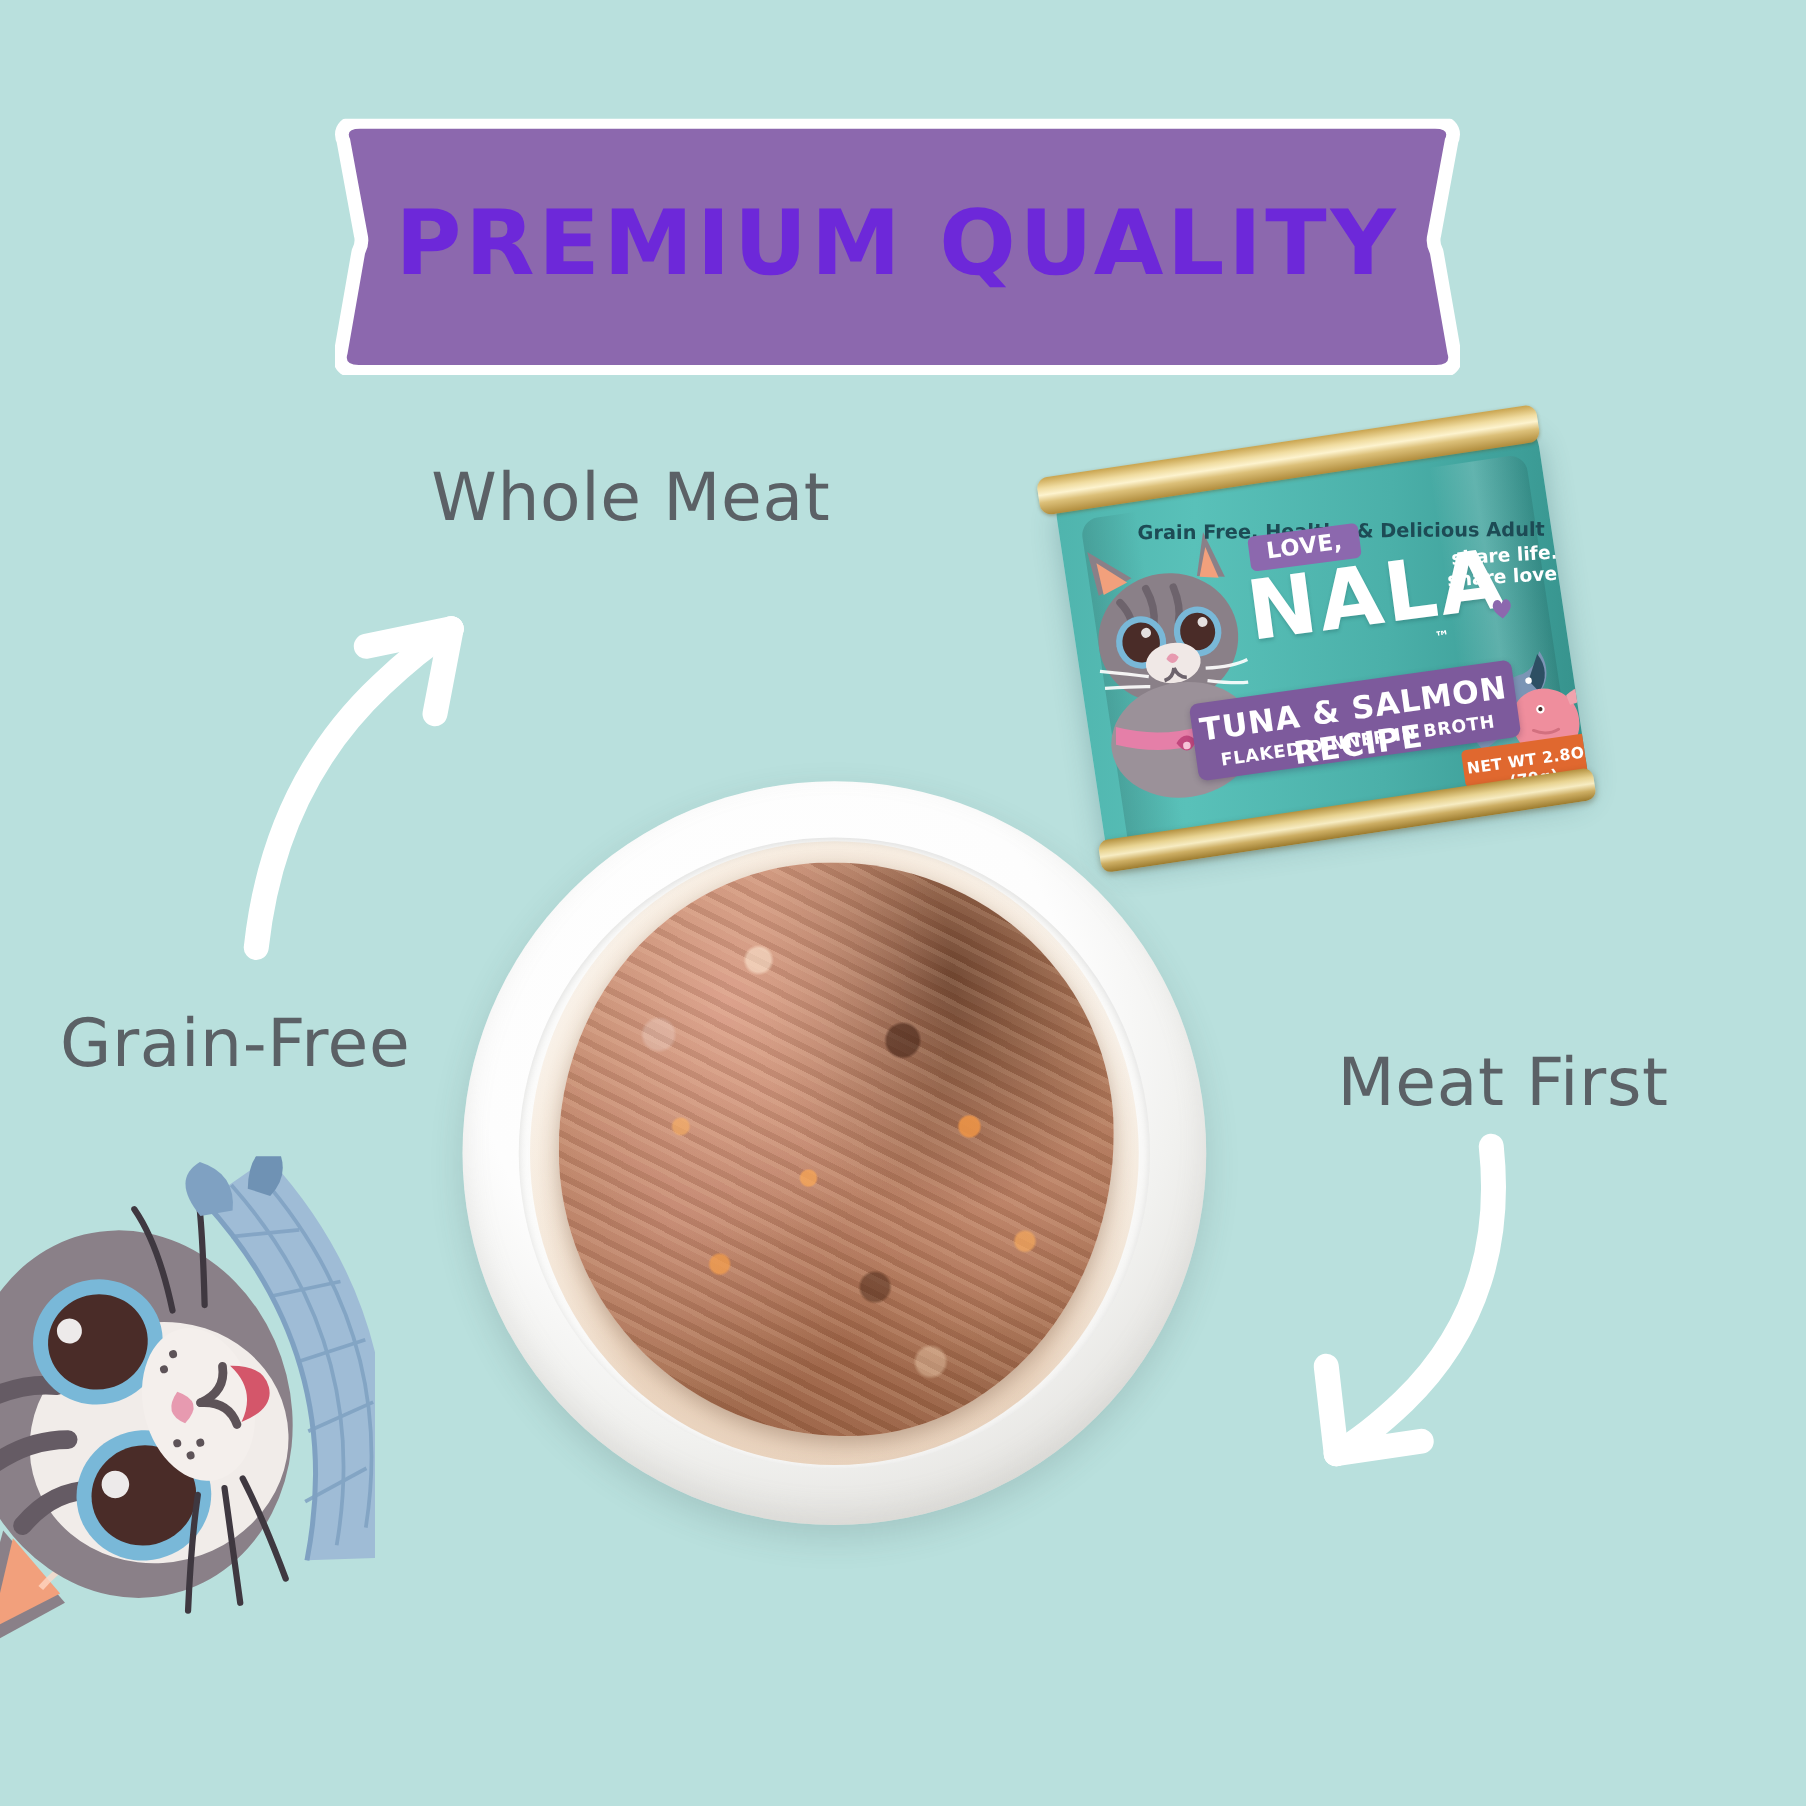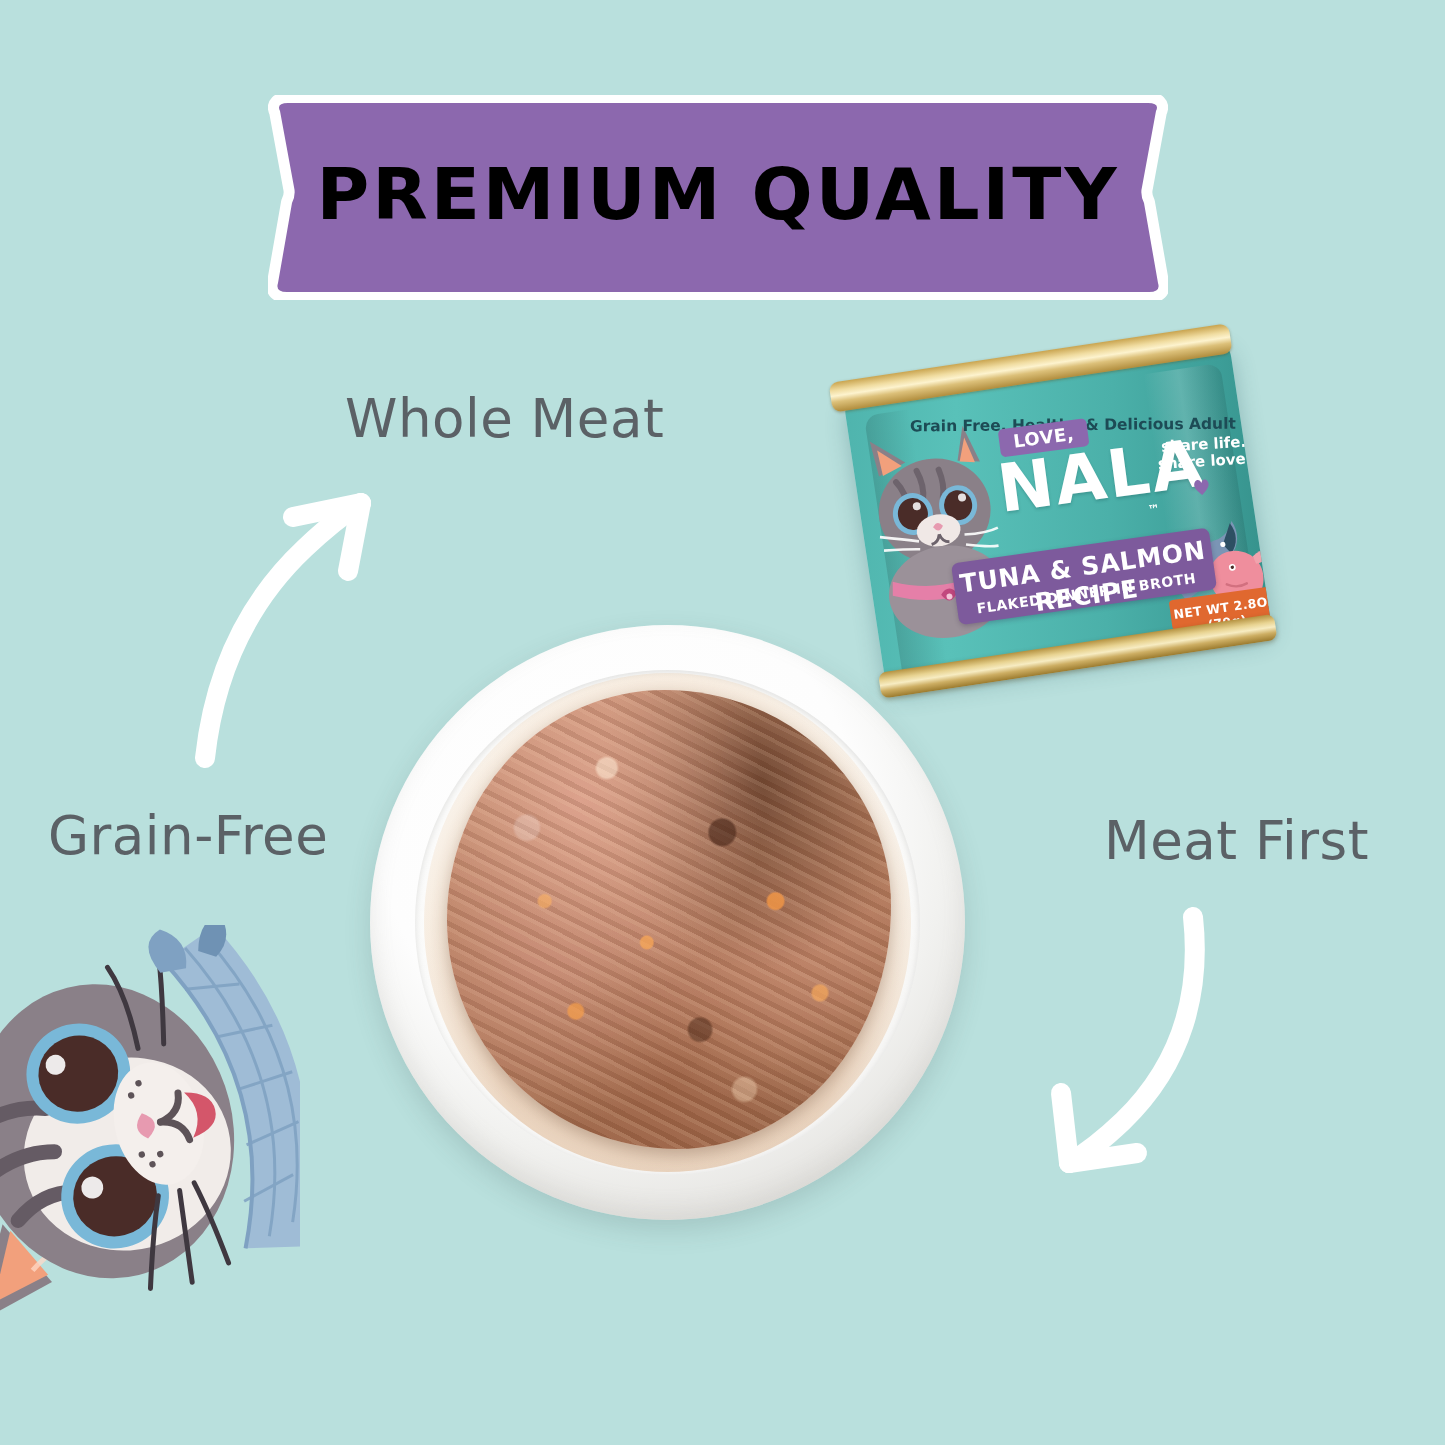"PREMIUM QUALITY" .banner-text { color: #000000 -> #6d28d9 }
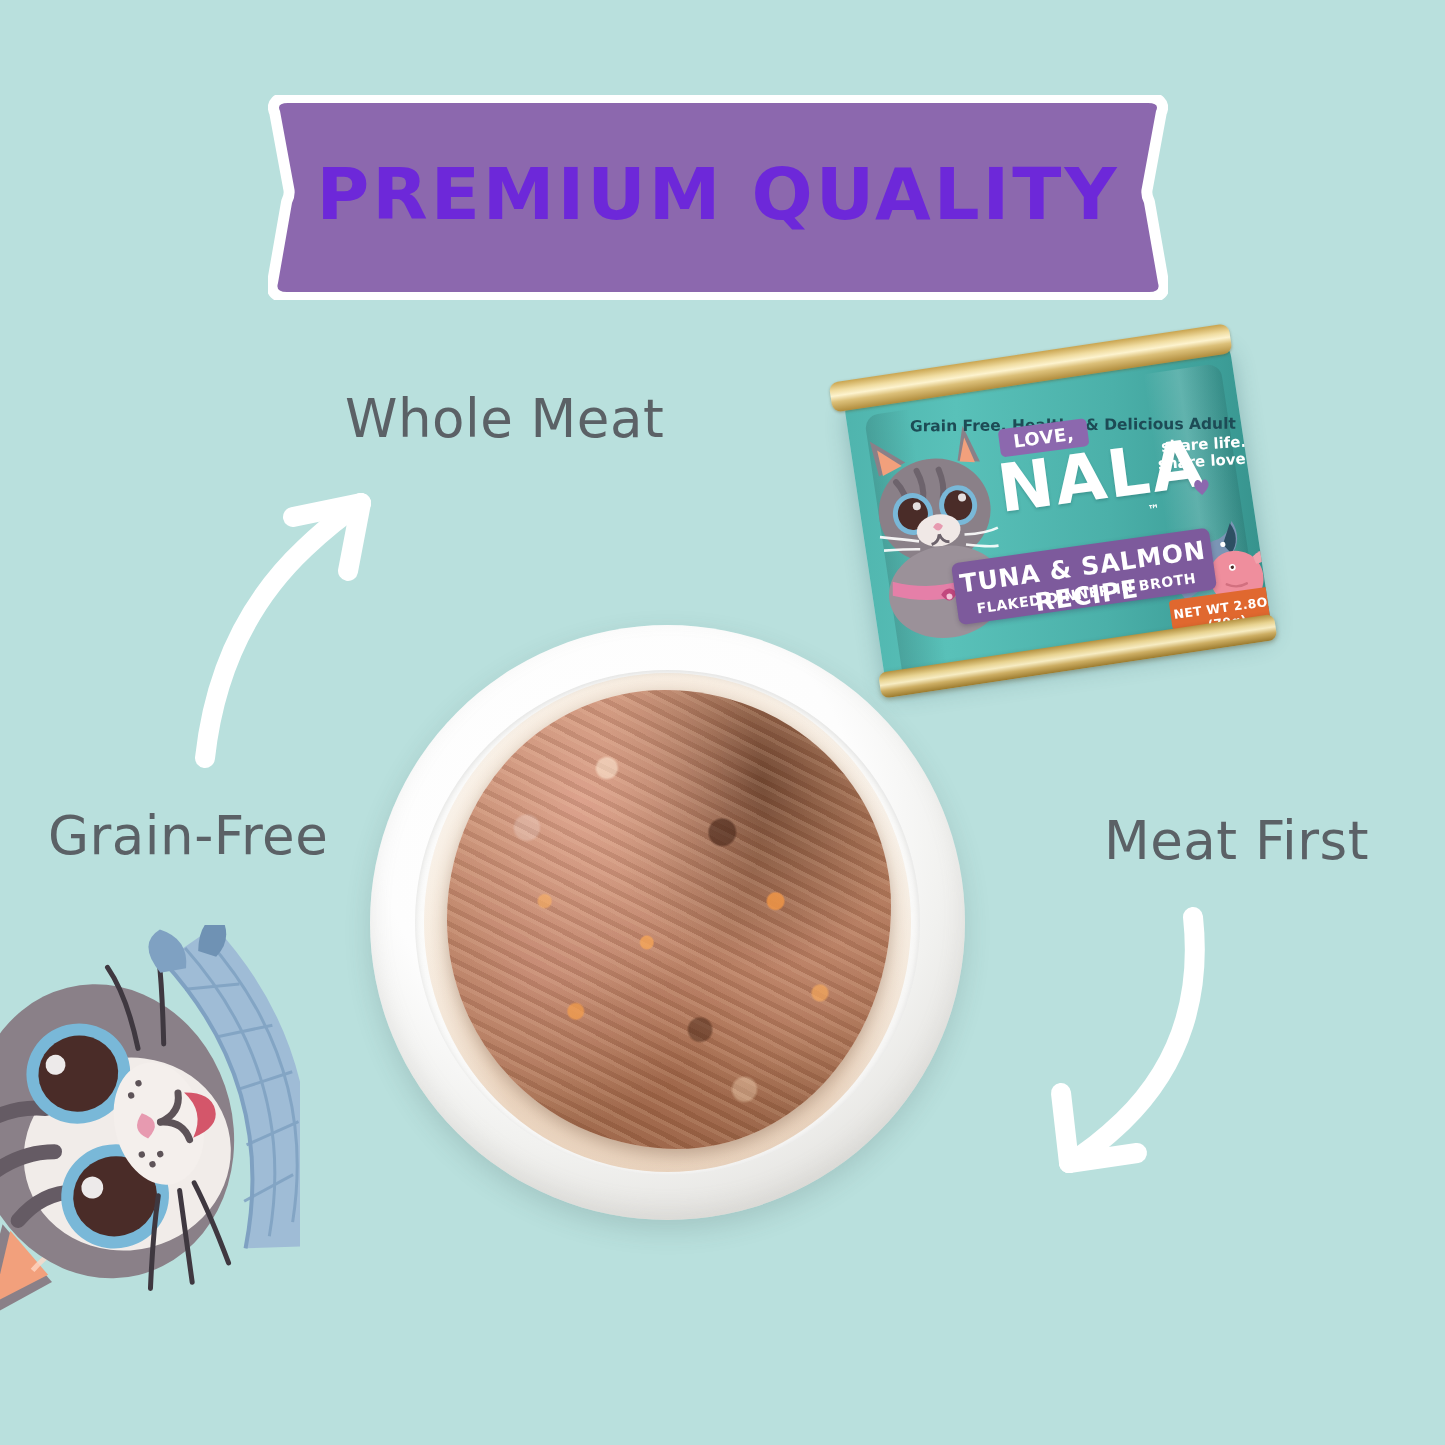"Whole Meat" #lbl-whole { margin-top: 20px -> none }
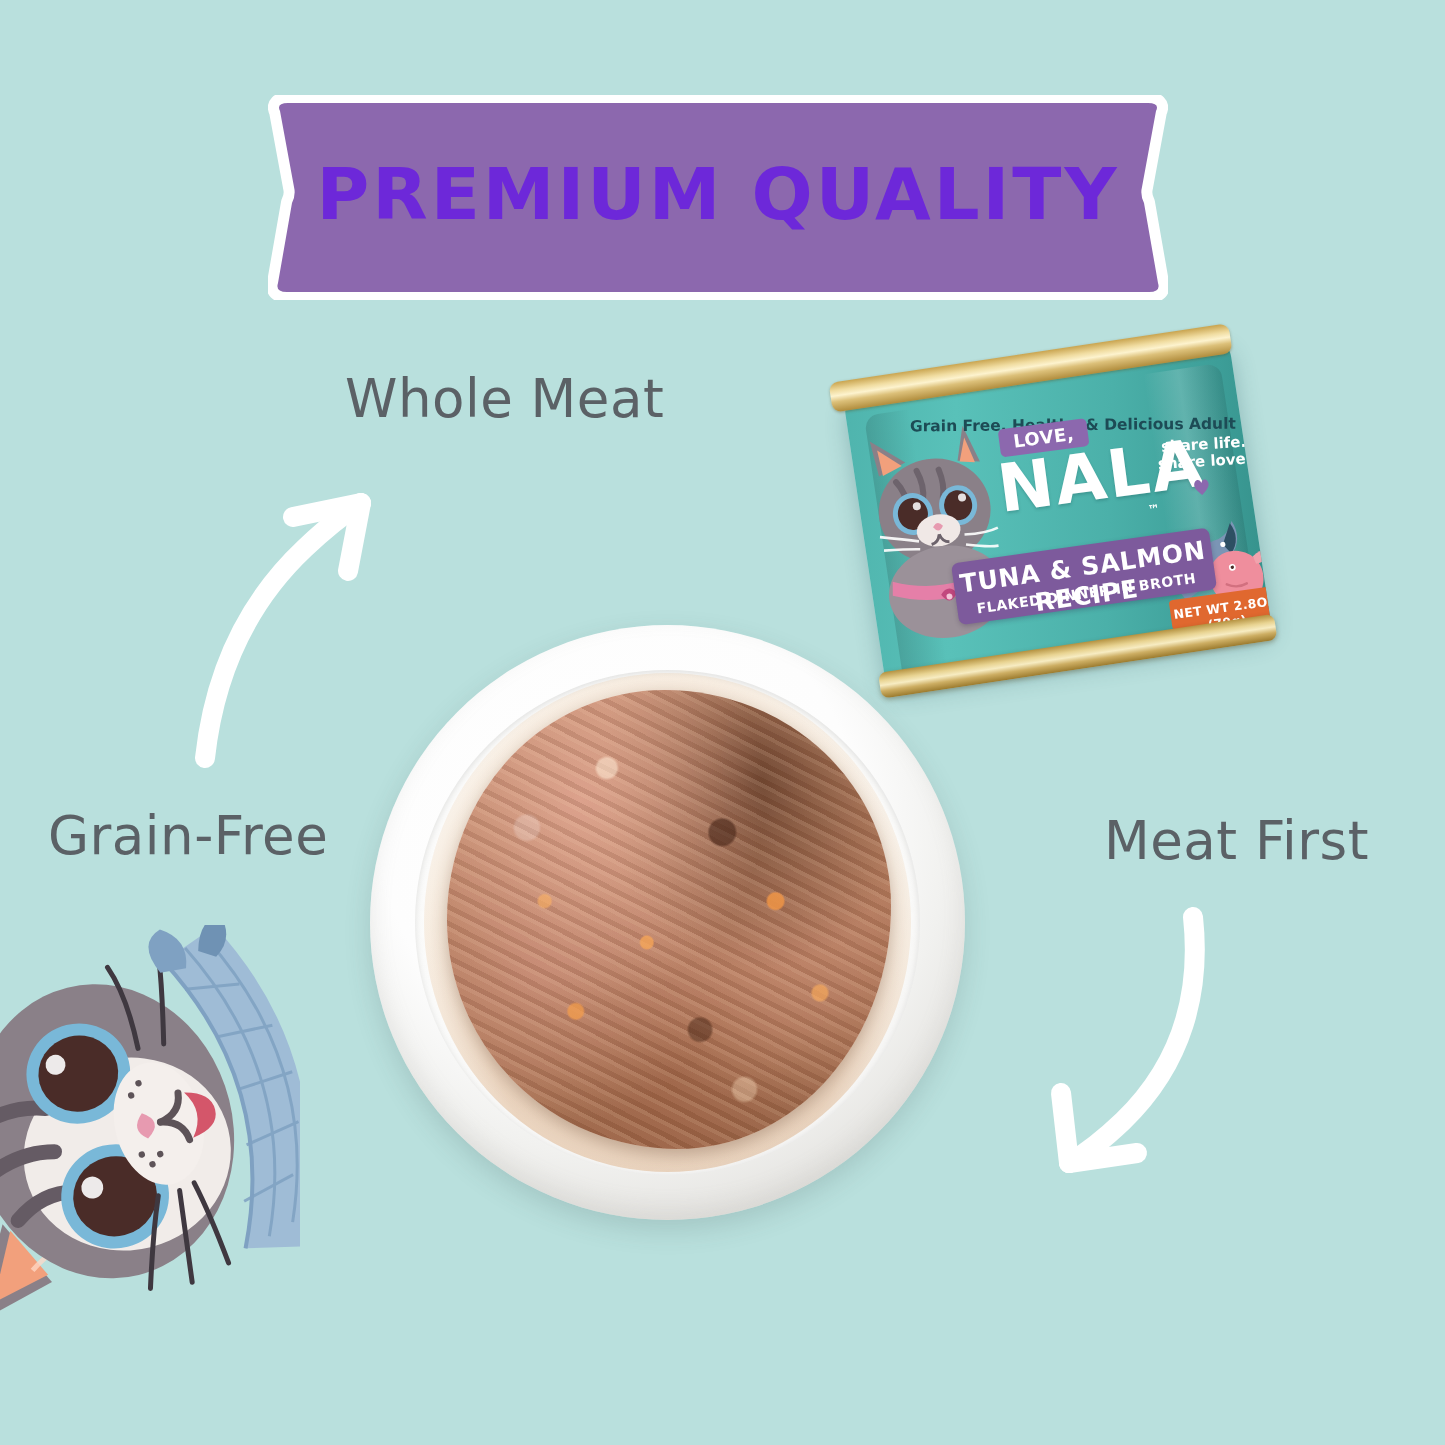"Meat First" #lbl-meat { margin-left: 34px -> none; top: 810px -> 836px }
